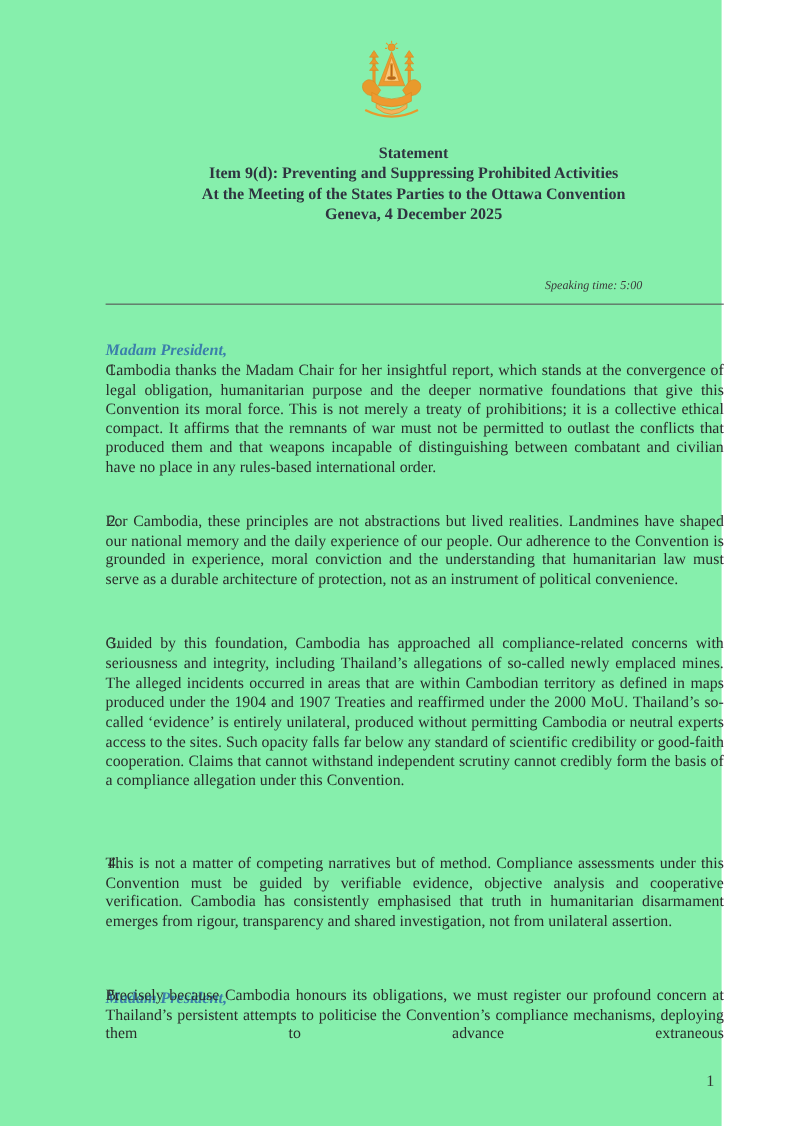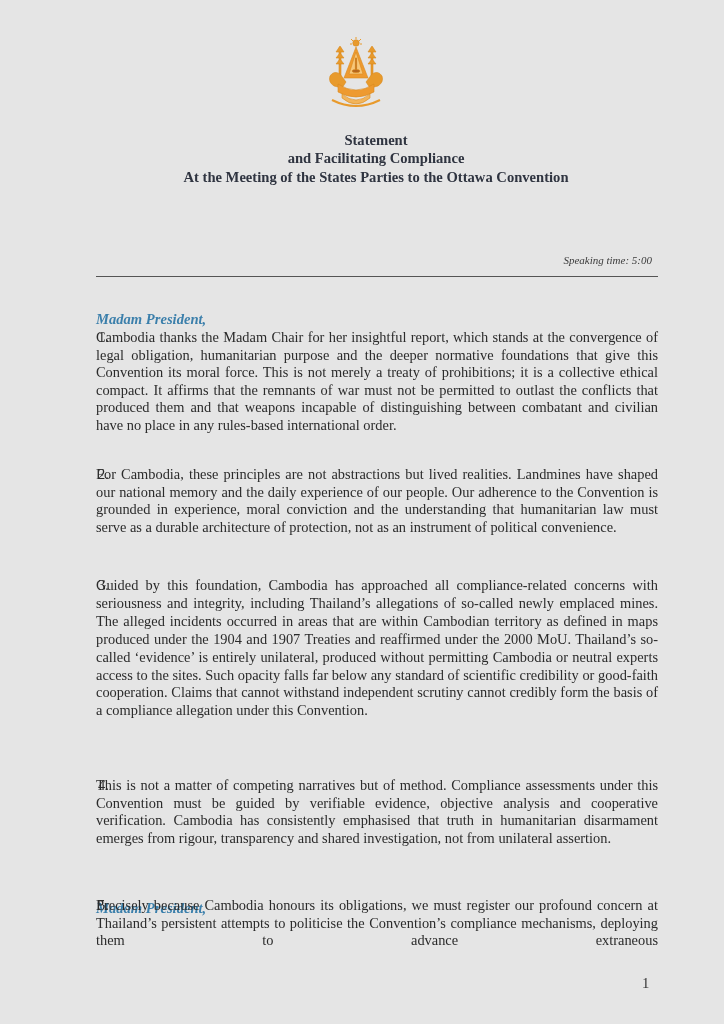"Statement" .page { background: #e5e5e5 -> #86efac; width: 724px -> 656px }
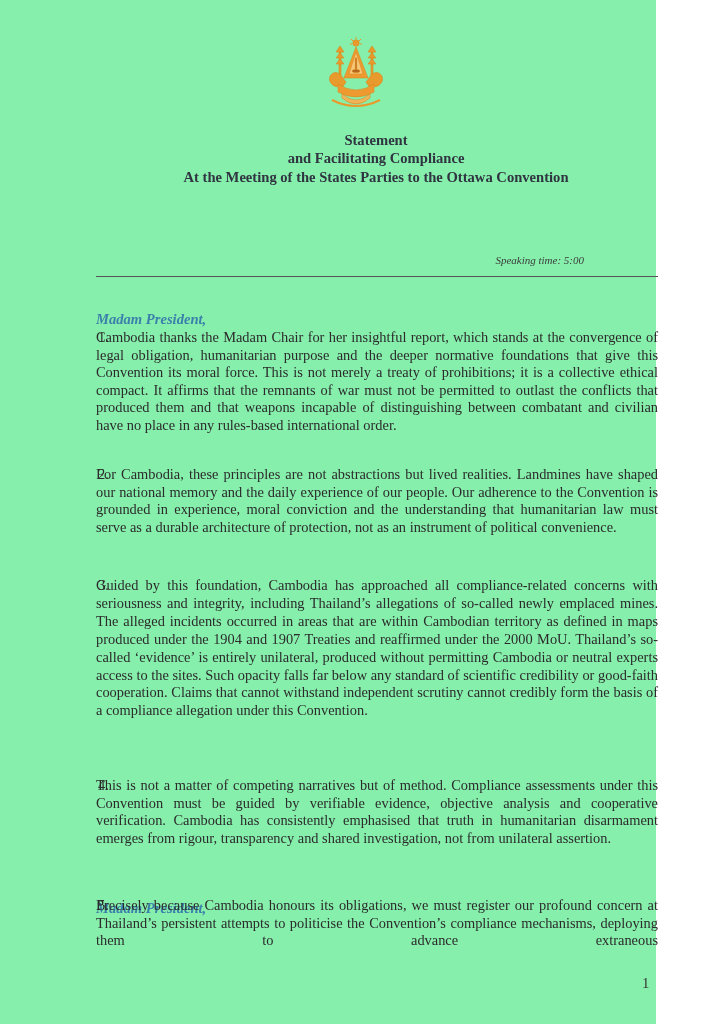"Item 9(d): Preventing and Suppressing" div { html: none -> <div>Item 9(d): Preventing and Suppressing Prohibited Activities</div> }
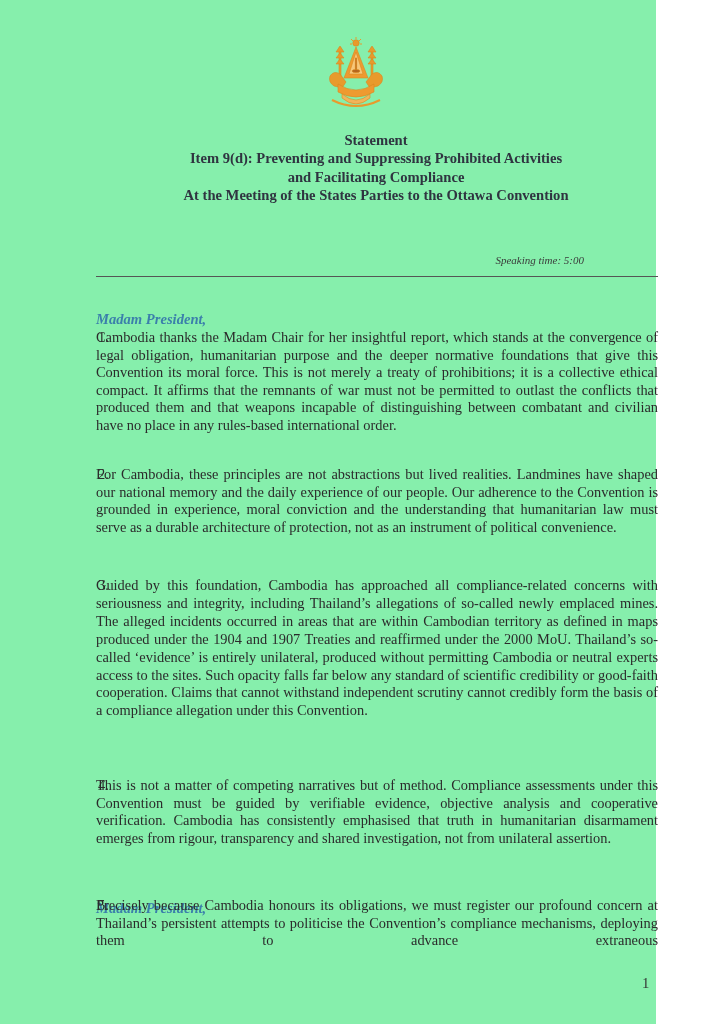"and Facilitating Compliance" div { html: <div>and Facilitating Compliance</div> -> none }
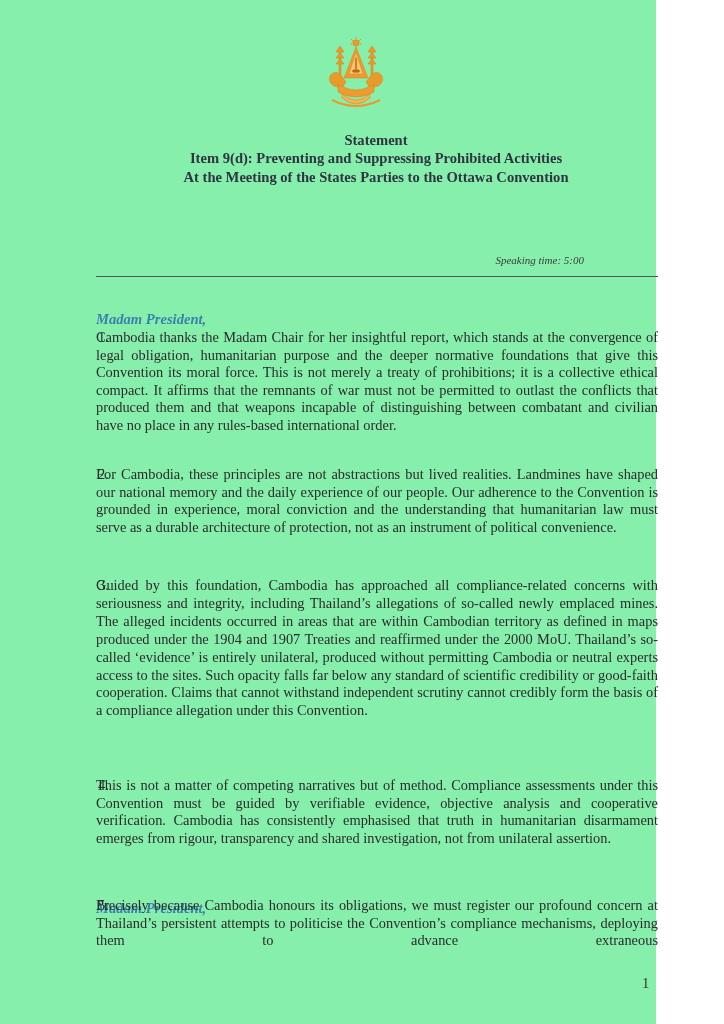"Geneva, 4 December 2025" div { html: none -> <div>Geneva, 4 December 2025</div> }
